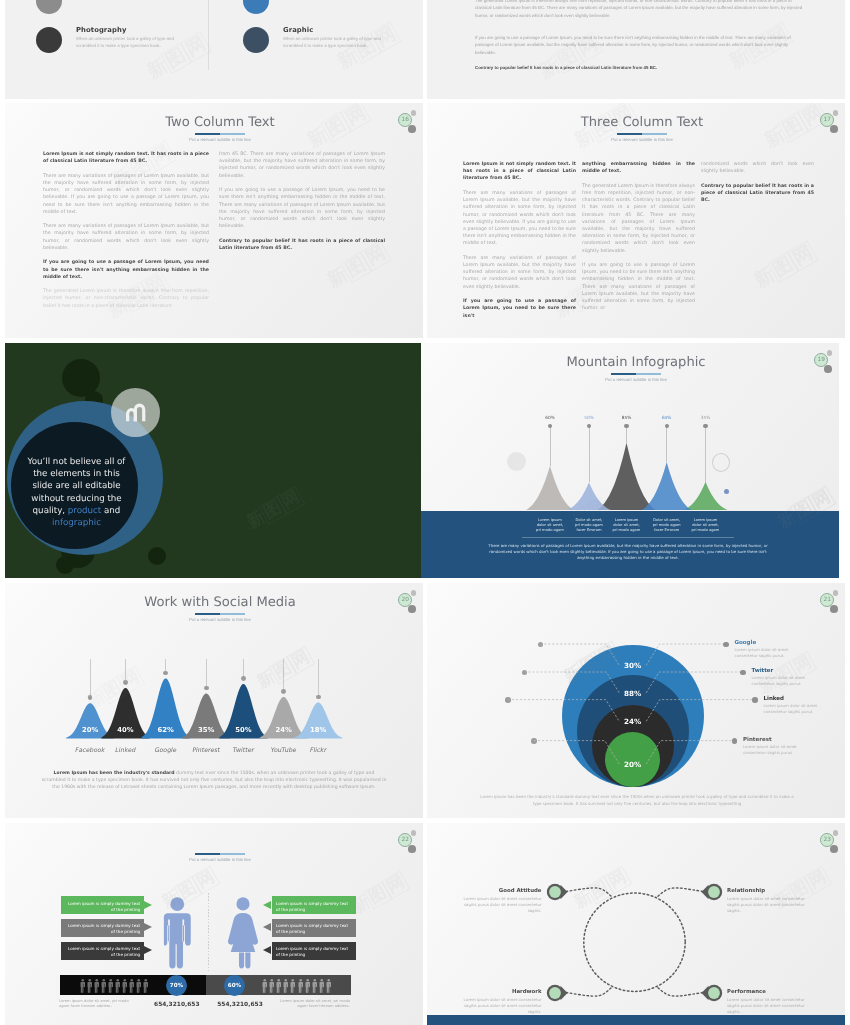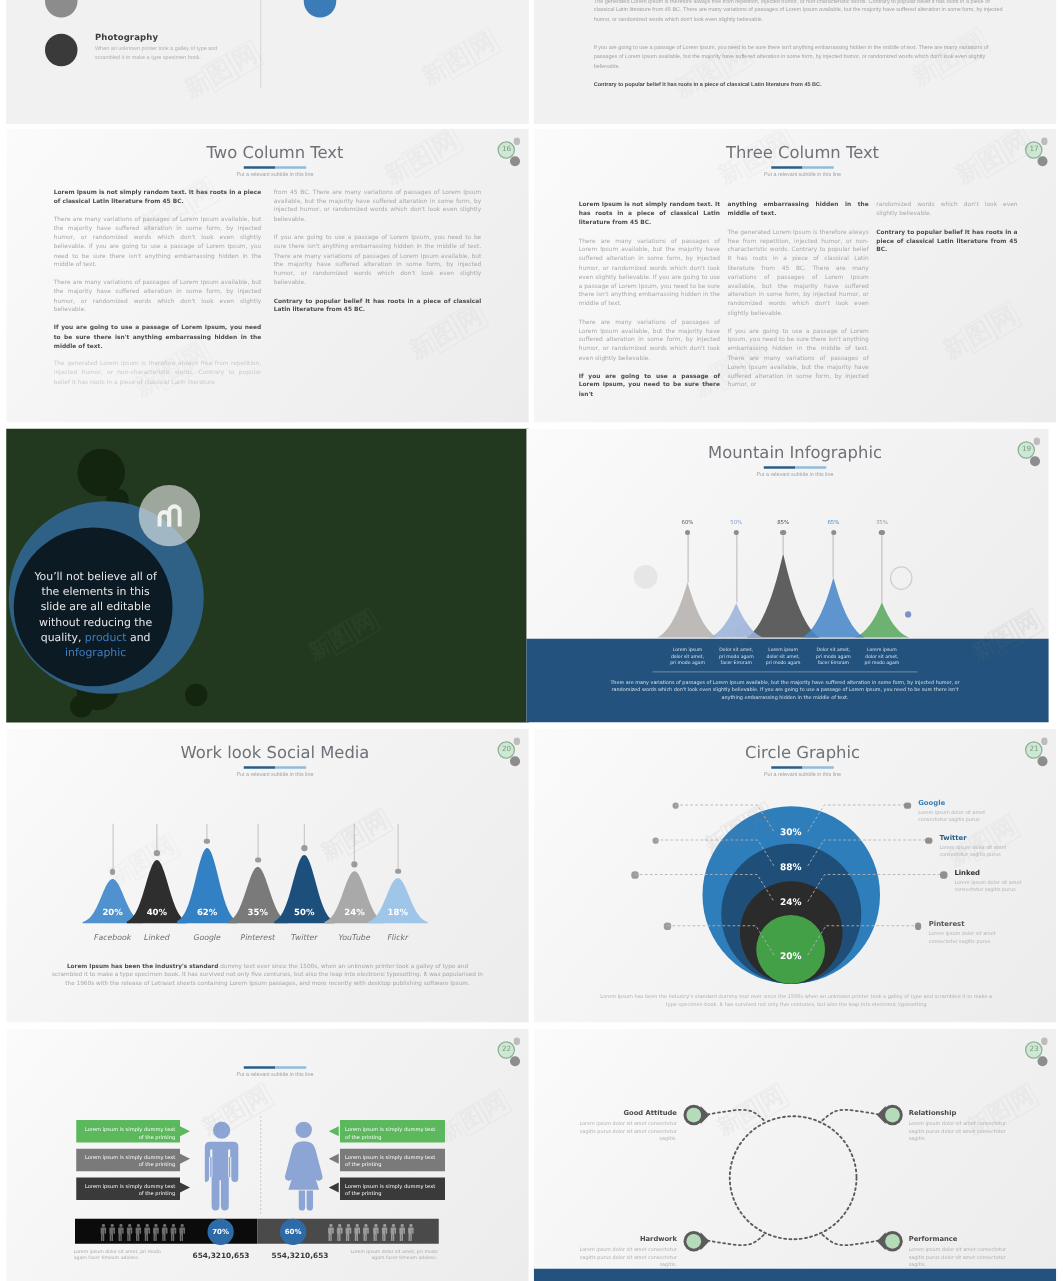"Graphic" div.ic-item { html: none -> <div> <span></span> <span>Graphic</span> <span>When an unknown printer took a galley of type and scrambled it to make a type specimen book.</span> </div> }
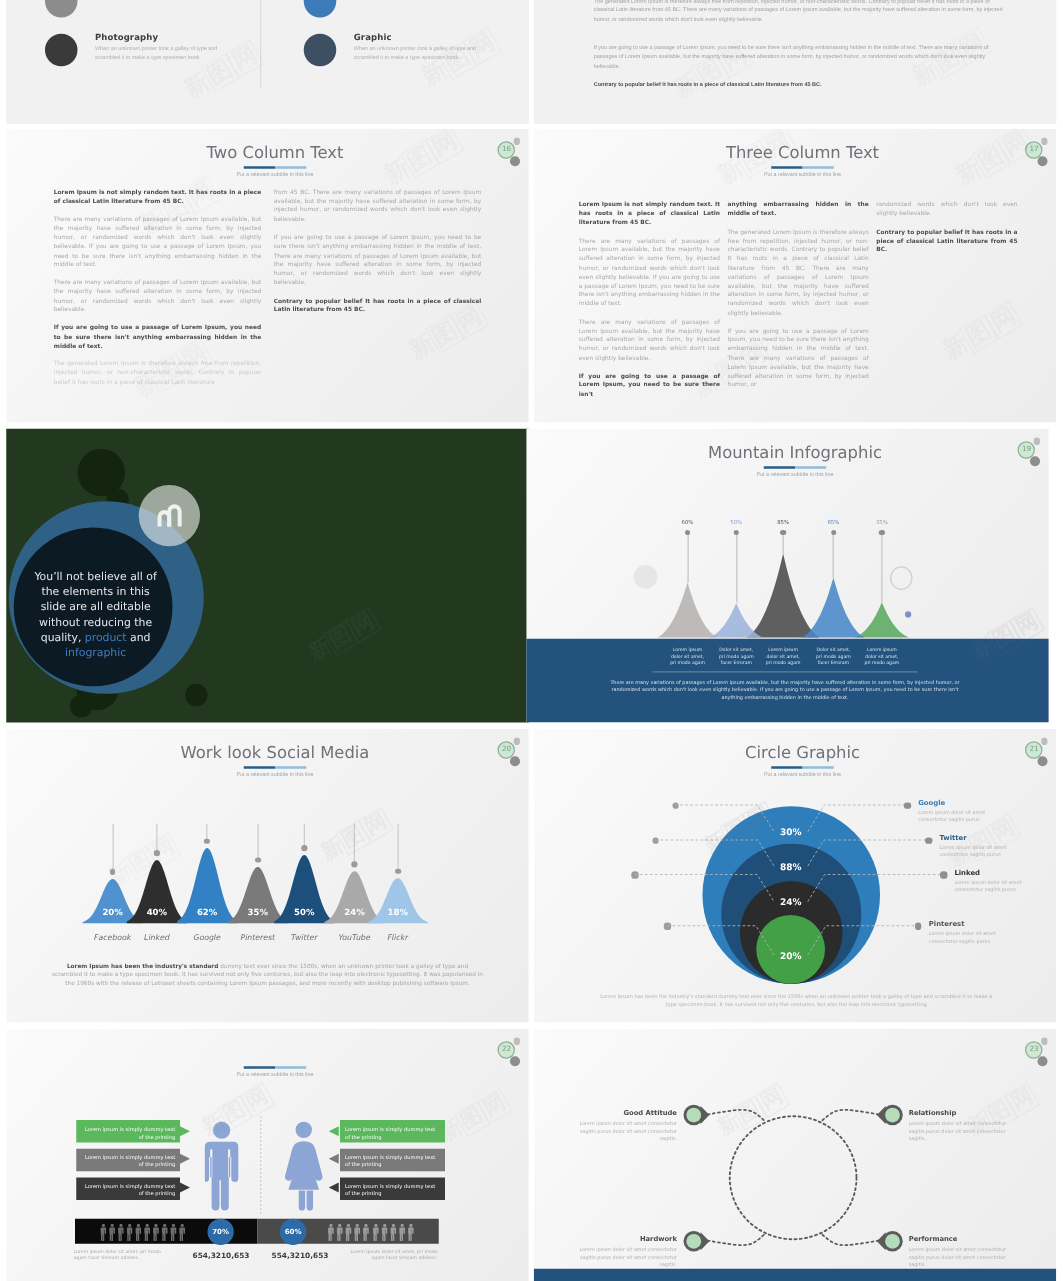"Work look Social Media" div.s-title { text: look -> with }
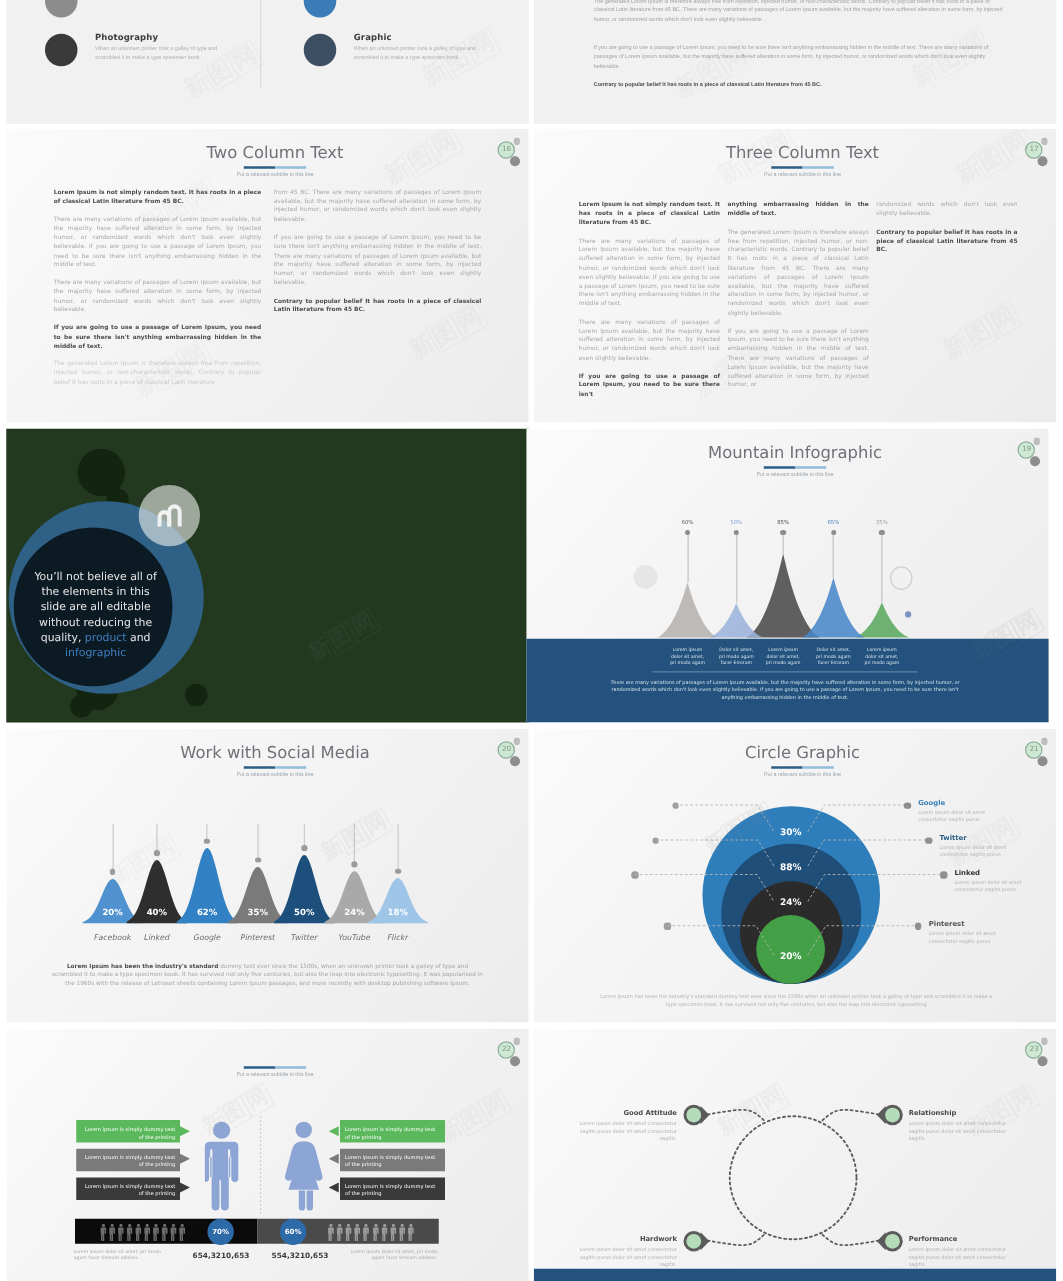"Circle Graphic" div.s-hdr { html: <div> <div>Circle Graphic</div> <div> <span></span> <span></span> </div> <div>Put a relevant subtitle in this line</div> </div> -> none }
